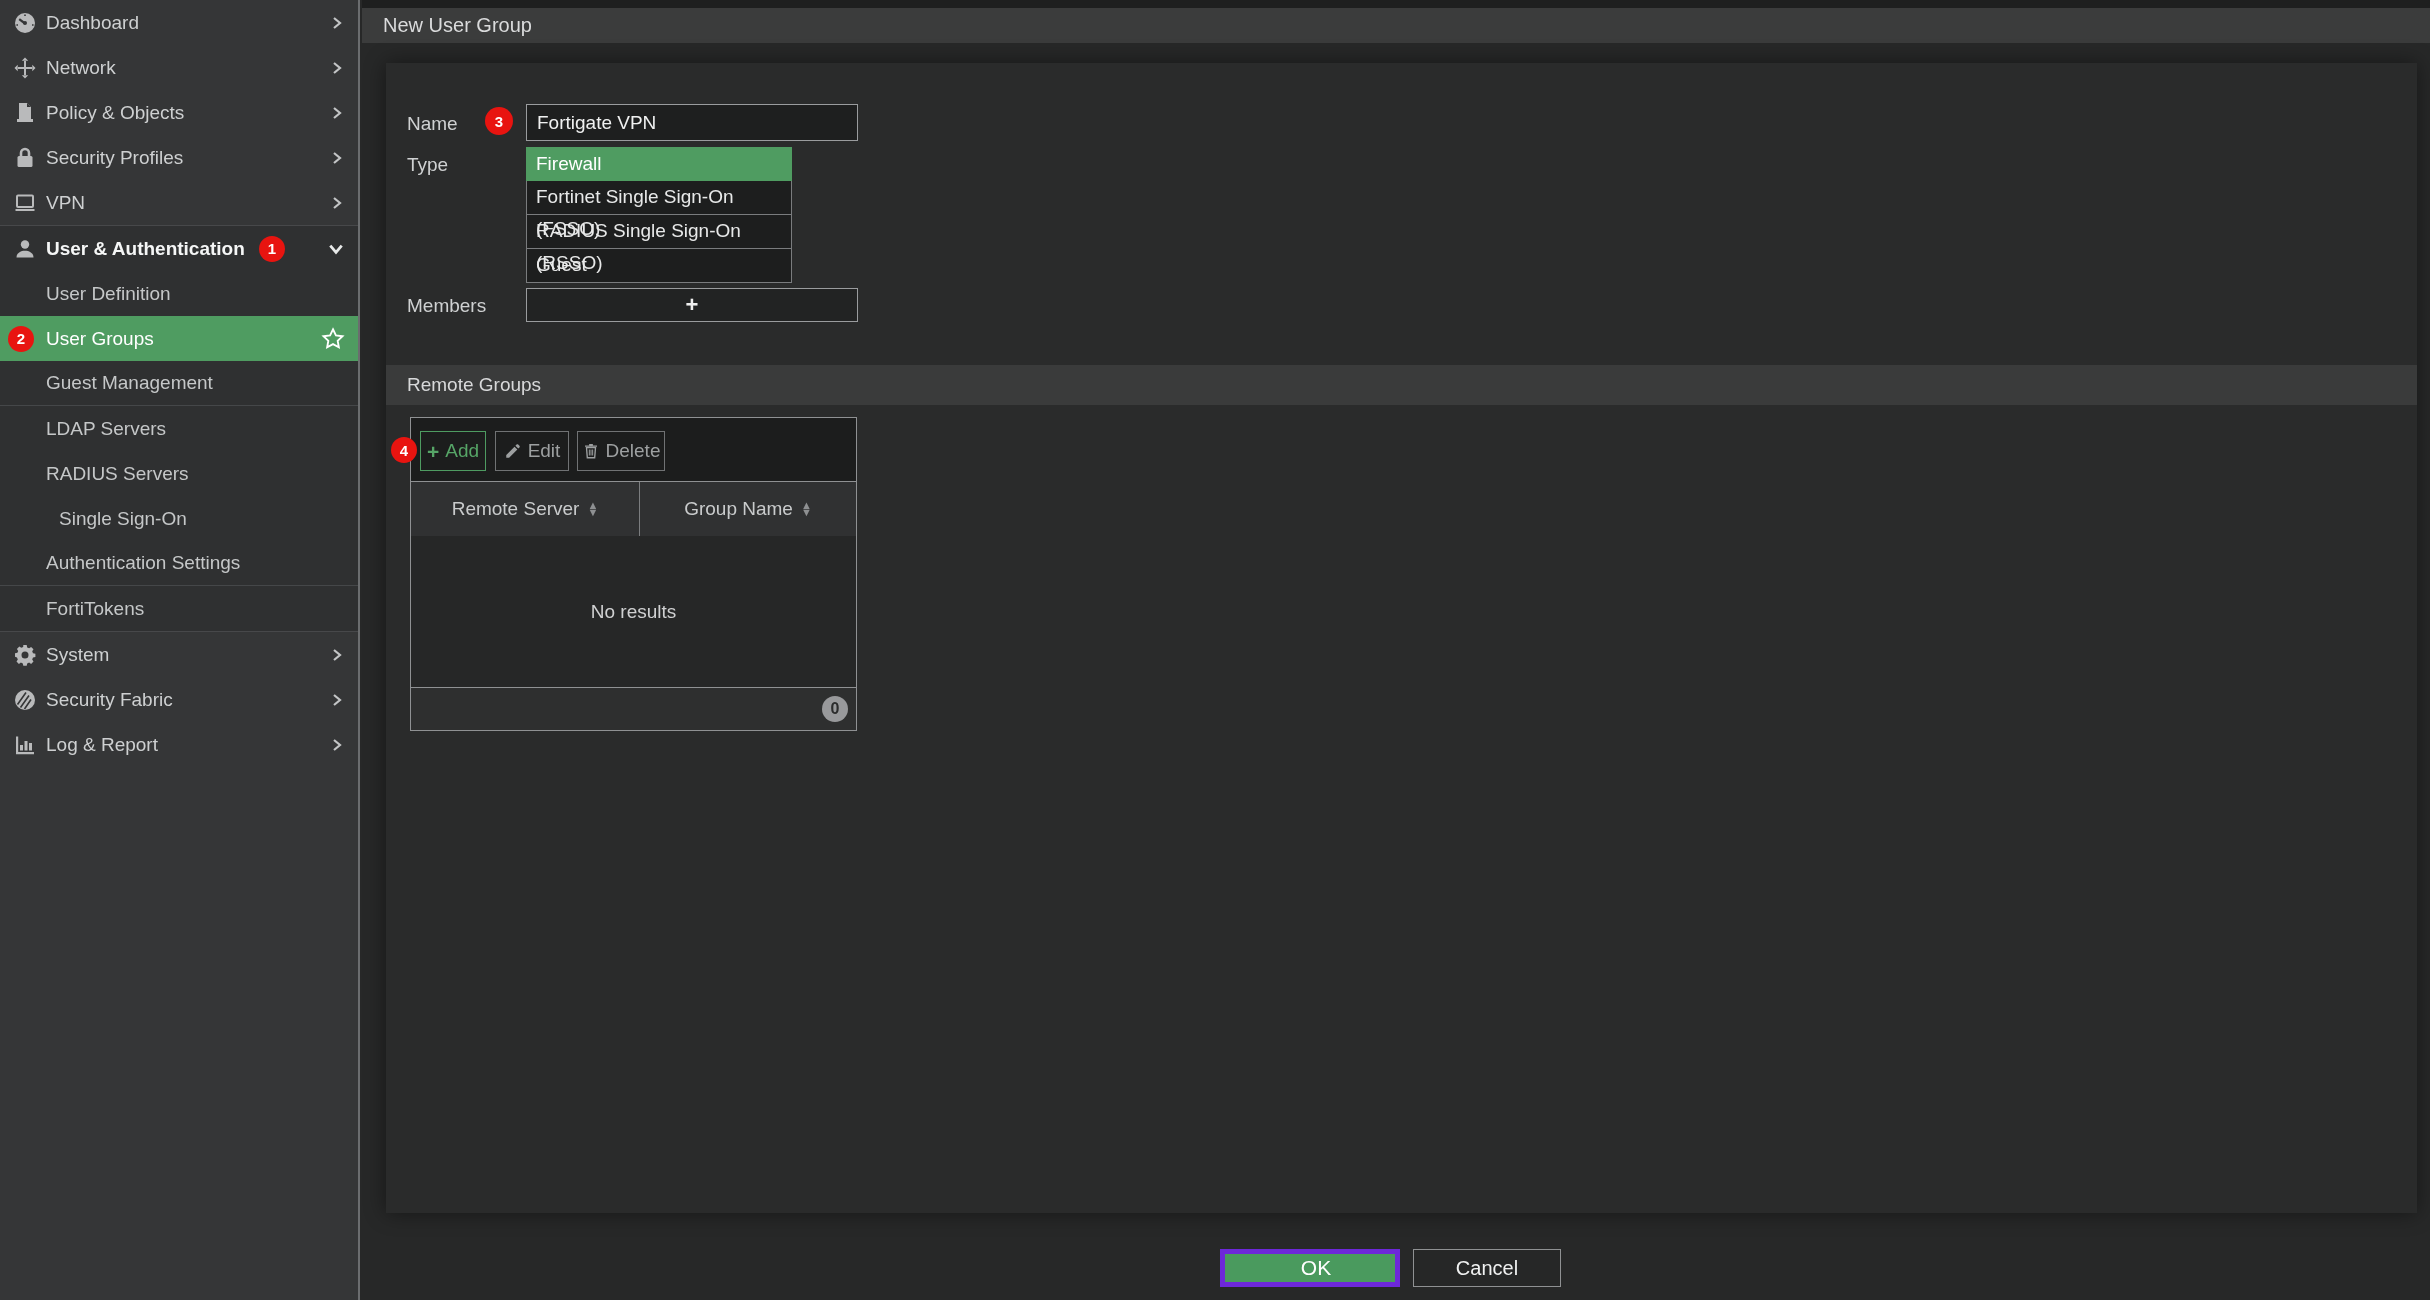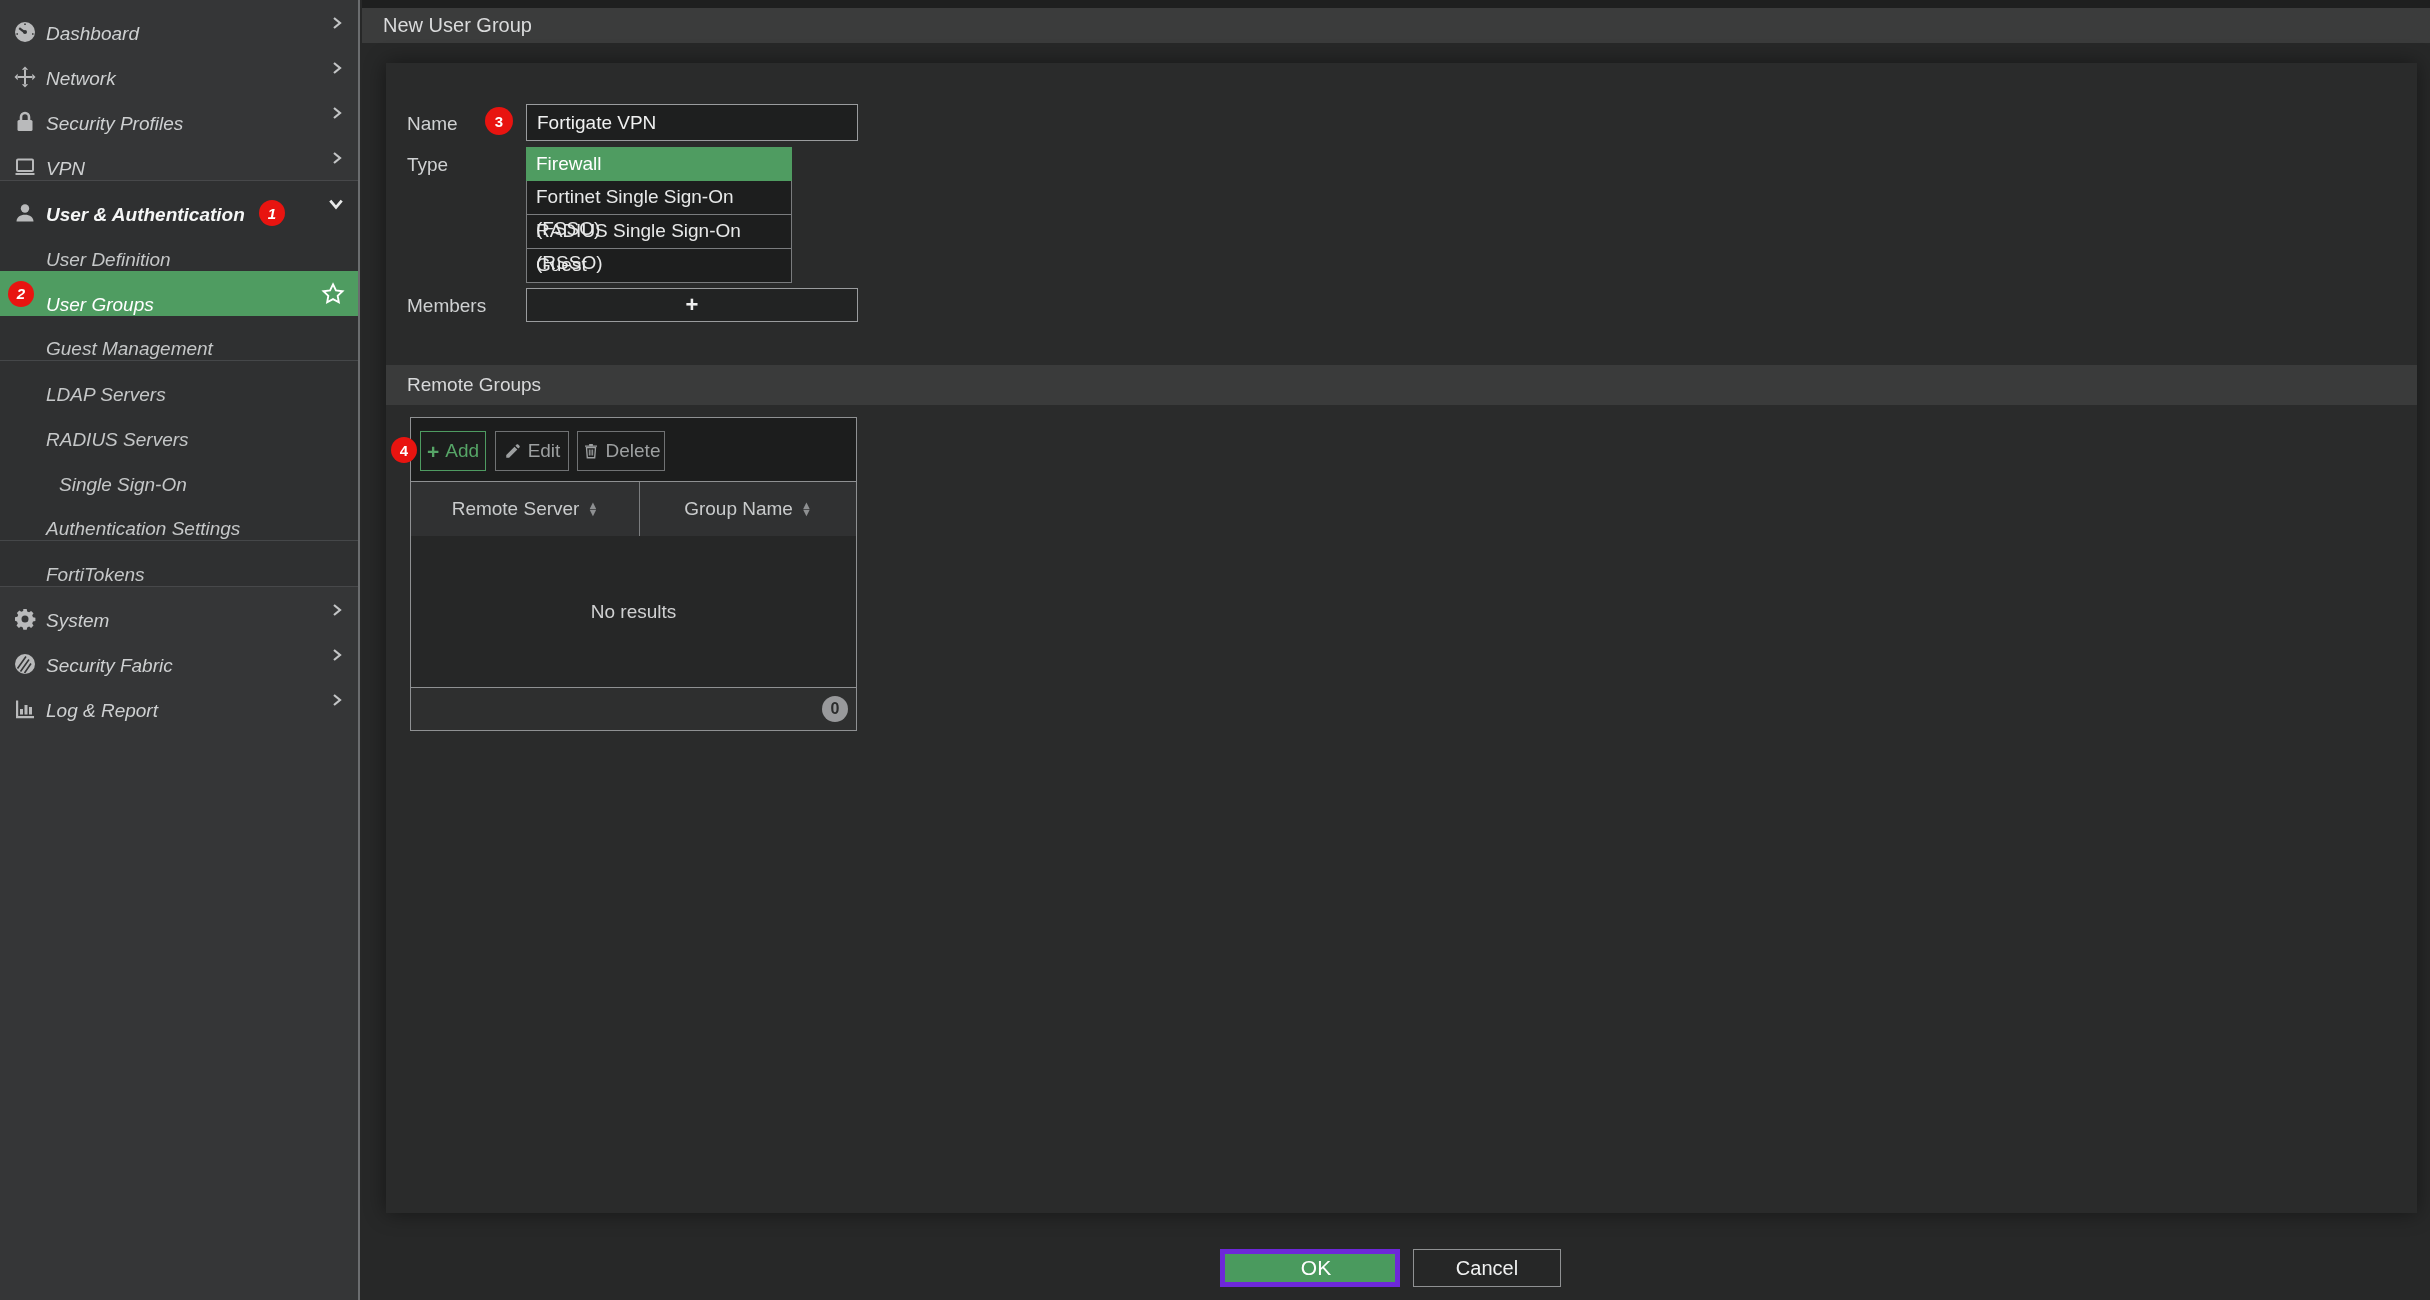"Dashboard" .nav-item { align-items: flex-end -> center; font-style: italic -> none }
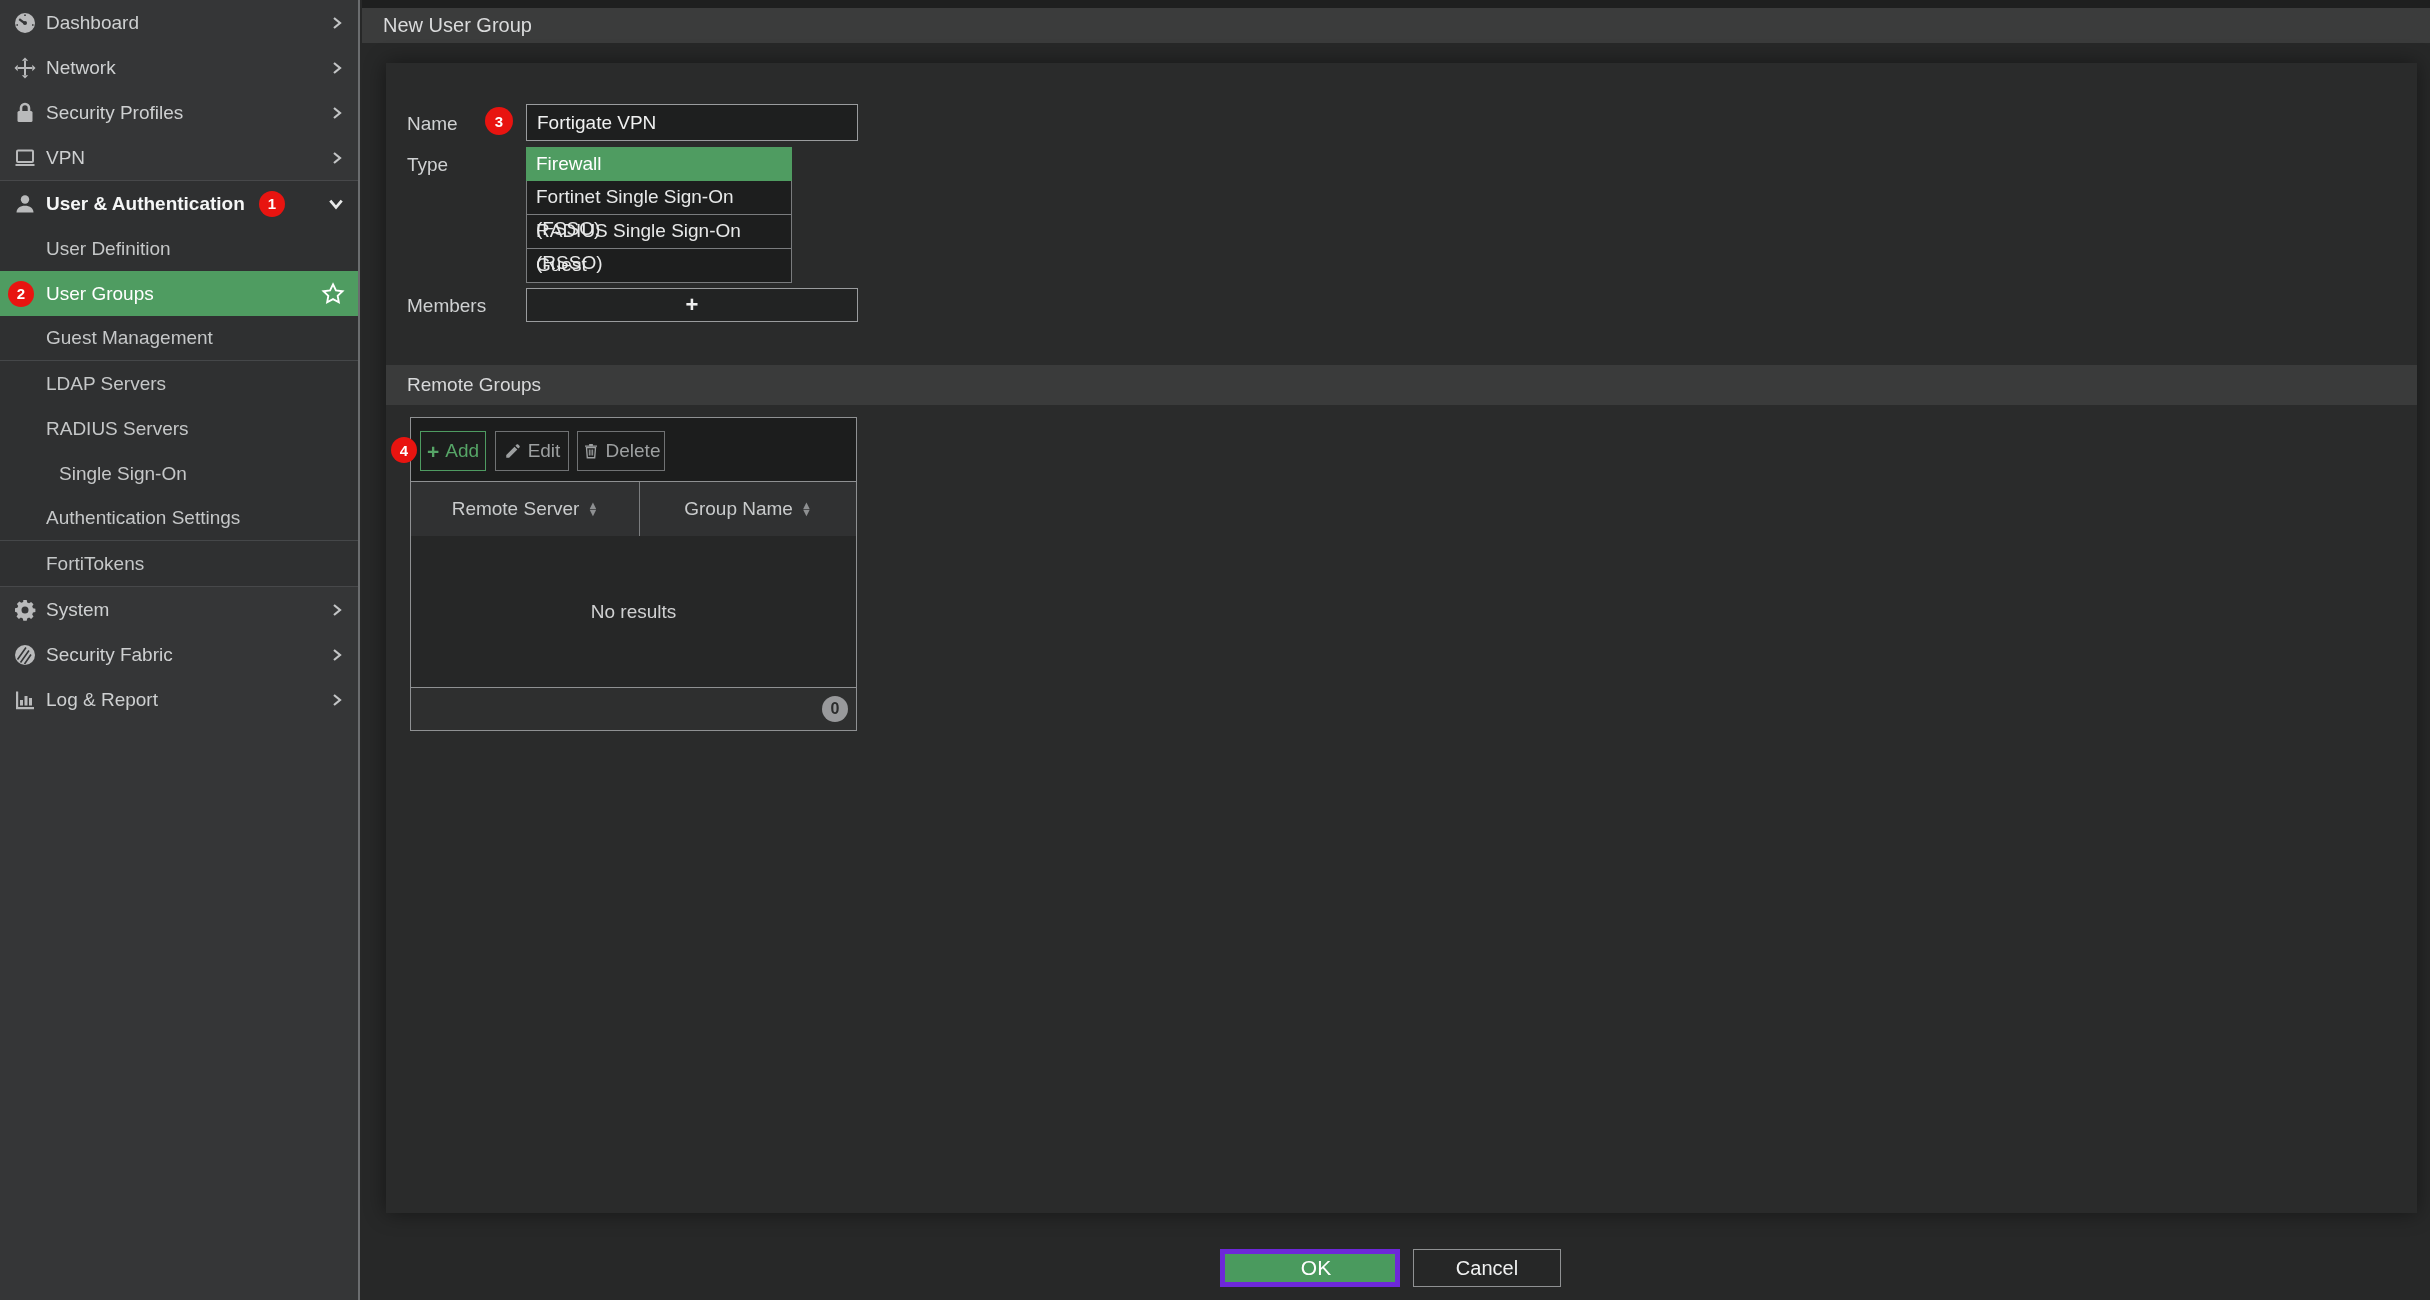"Policy & Objects" div.nav-item { html: none -> <div> <span> <svg> <path></path> <path></path> <path></path> </svg> </span> <span>Policy &amp; Objects</span> <span> <svg> <polyline></polyline> </svg> </span> </div> }
